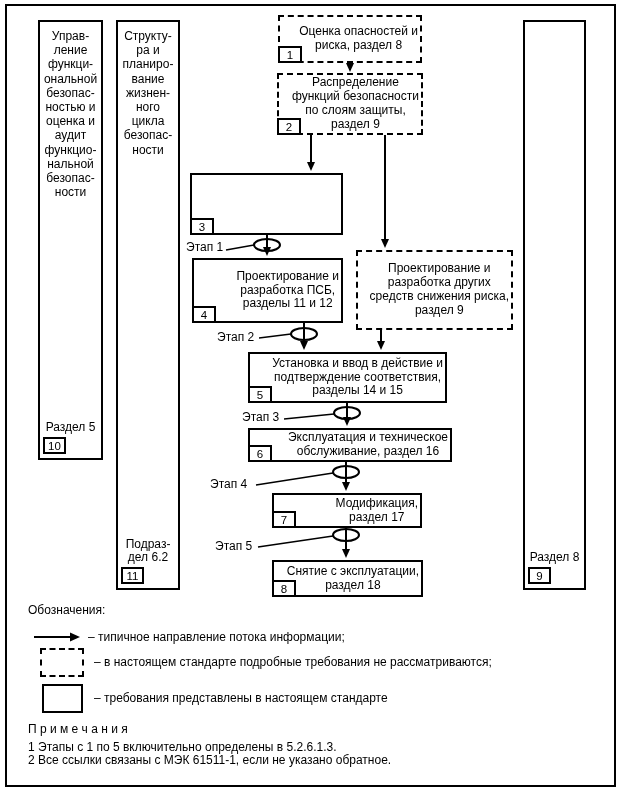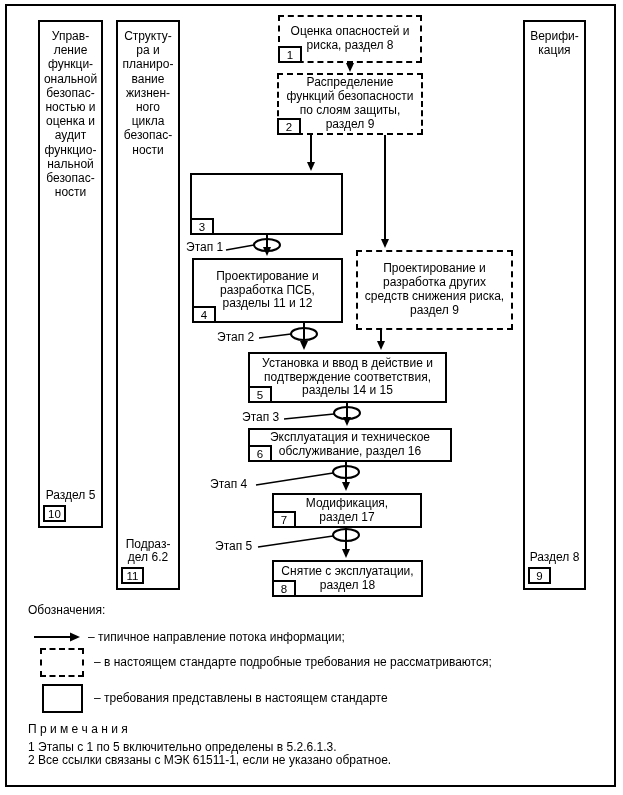"Управ-" div.col { height: 508px -> 440px }
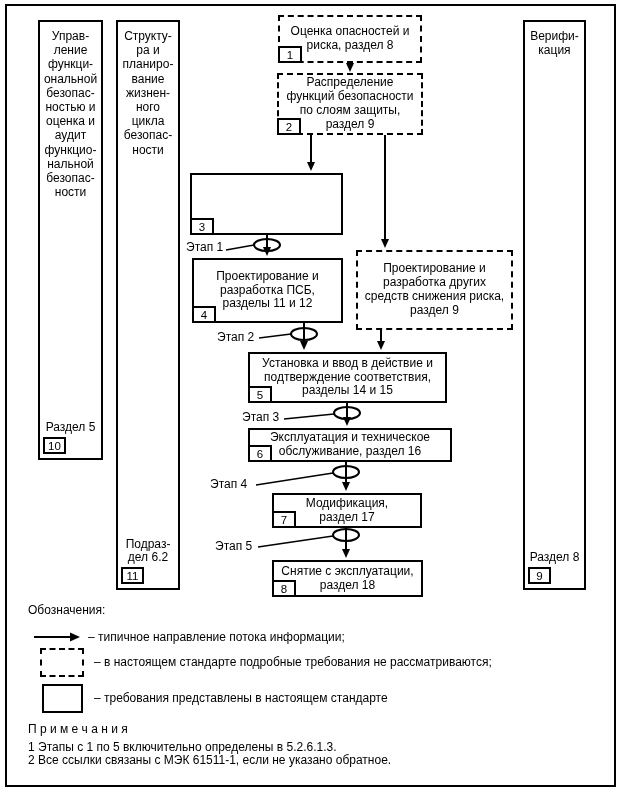"Оценка опасностей и" .fbox { justify-content: center -> flex-end }
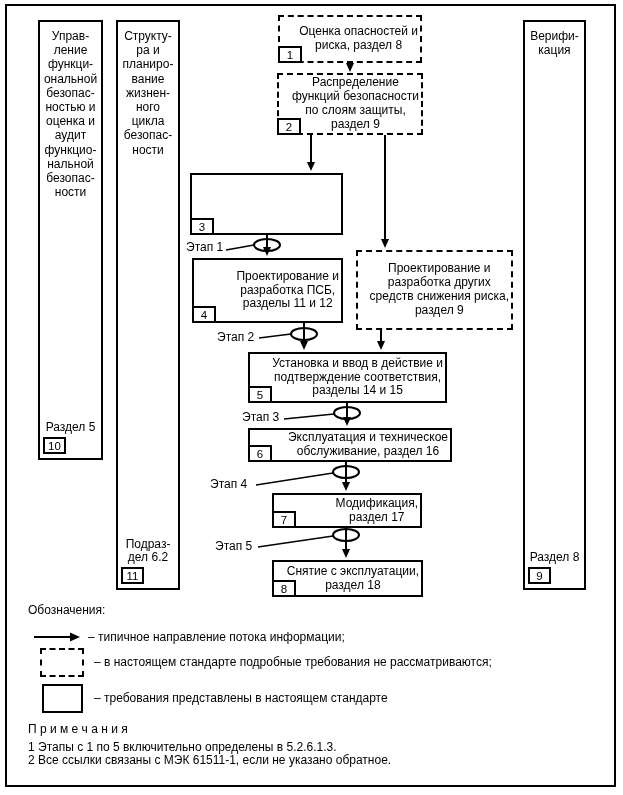"Верифи-" div.col-text { html: <div>Верифи- кация</div> -> none }
